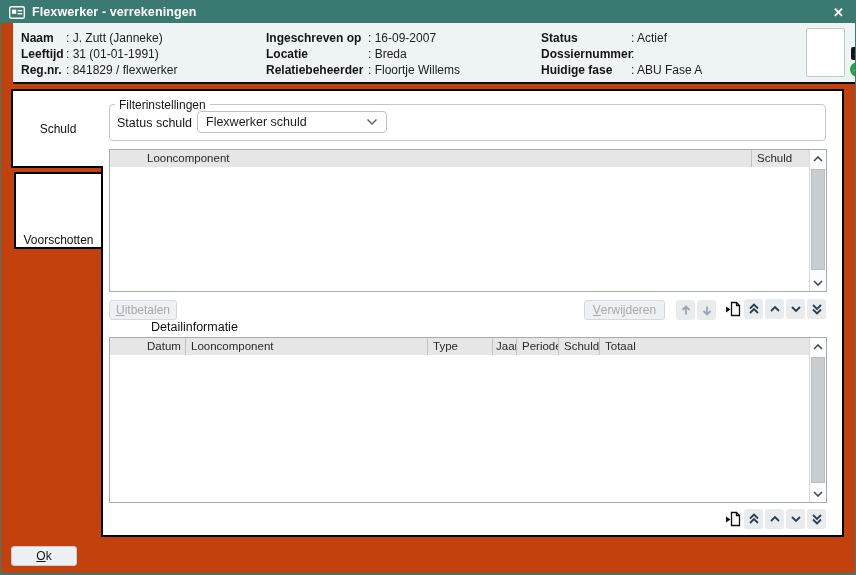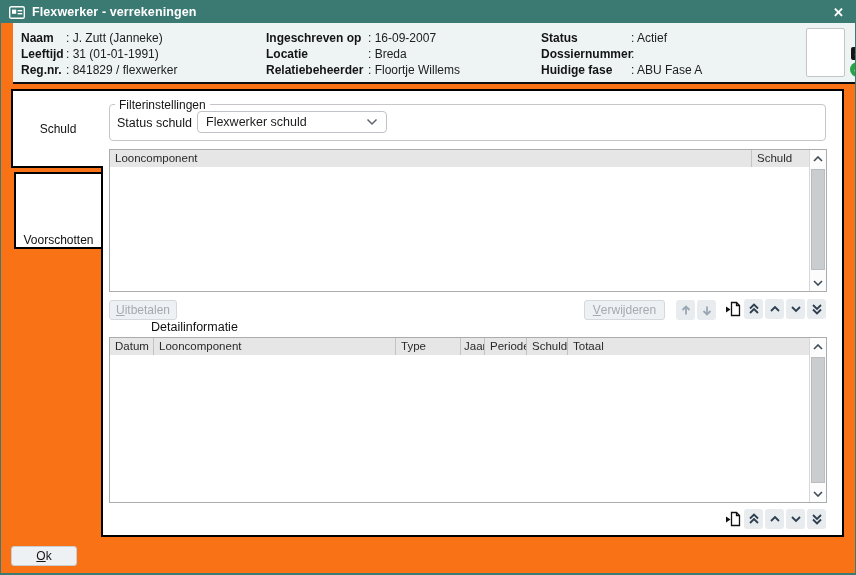"Flexwerker - verrekeningen" .window { background: #f97316 -> #c2410c }
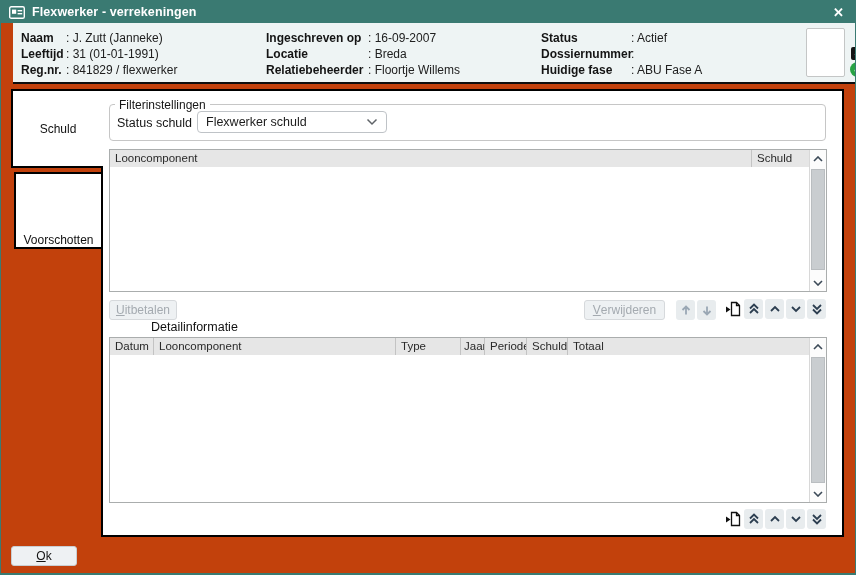"Looncomponent" .grid-head { padding-left: none -> 32px }
